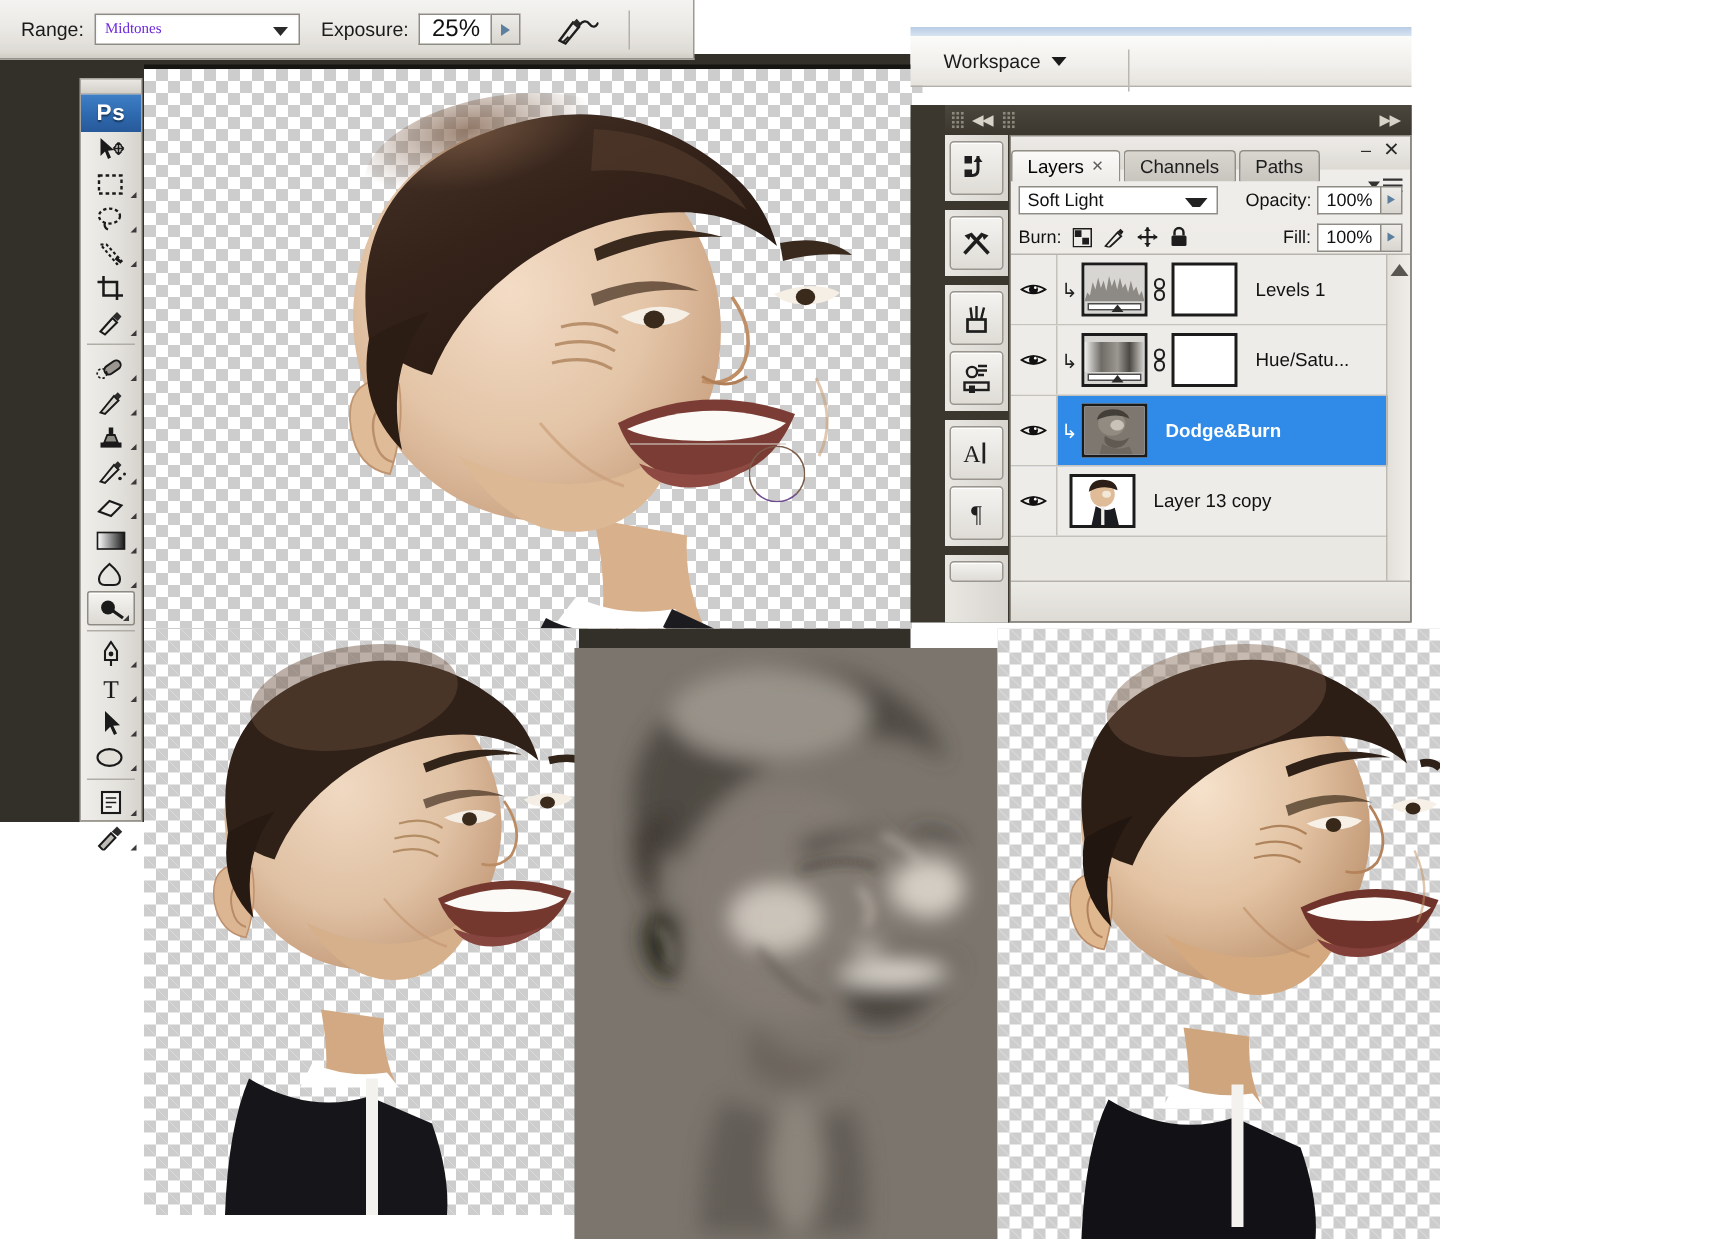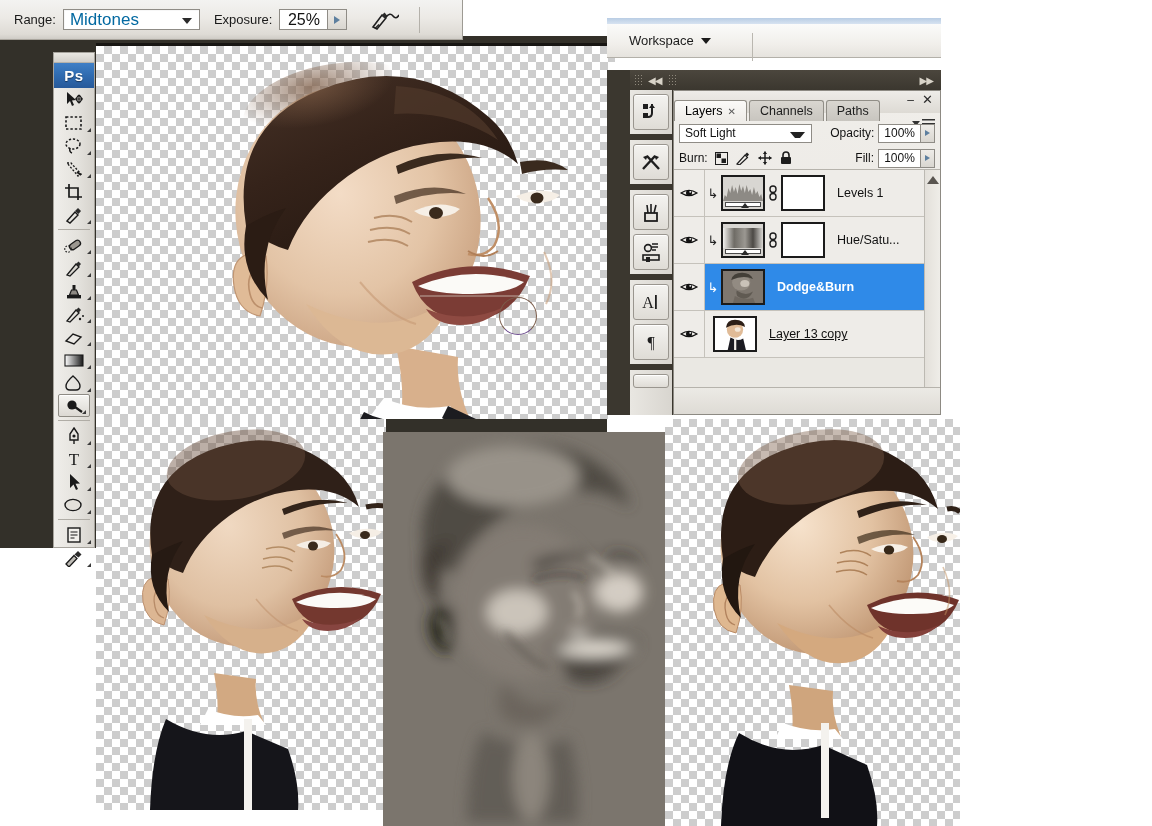"Midtones" .combo .cval { color: #0369a1 -> #6d28d9; font-family: none -> Liberation Serif, serif; font-size: 17px -> 10px }
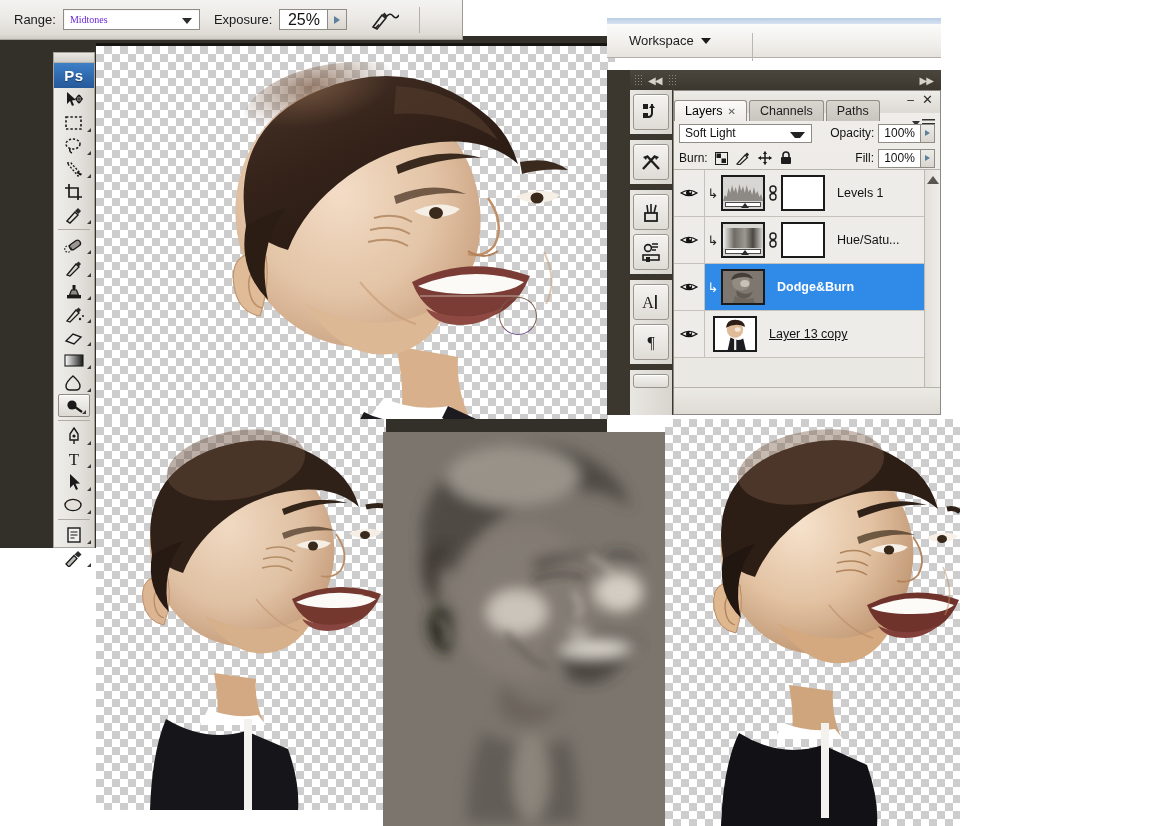"Layer 13 copy" .layer-name.editing { text-decoration: underline -> none }
